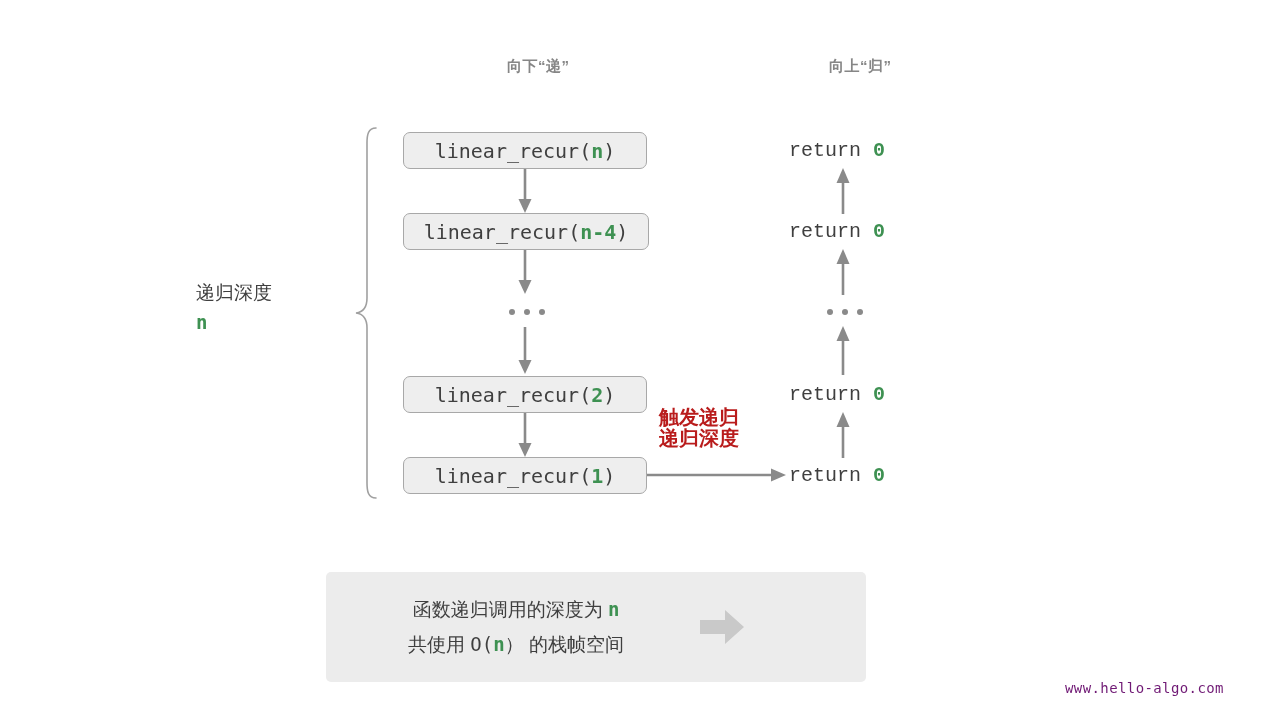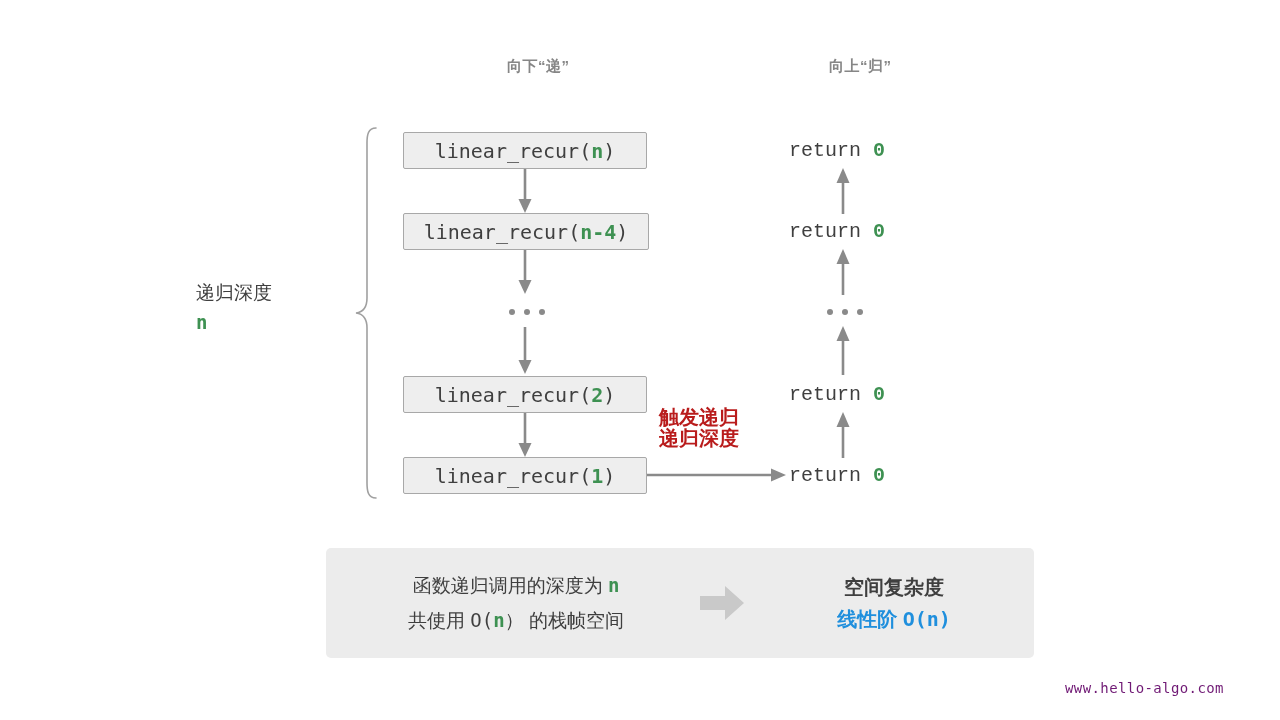"linear_recur(" .call-box { border-radius: 2px -> 7px }
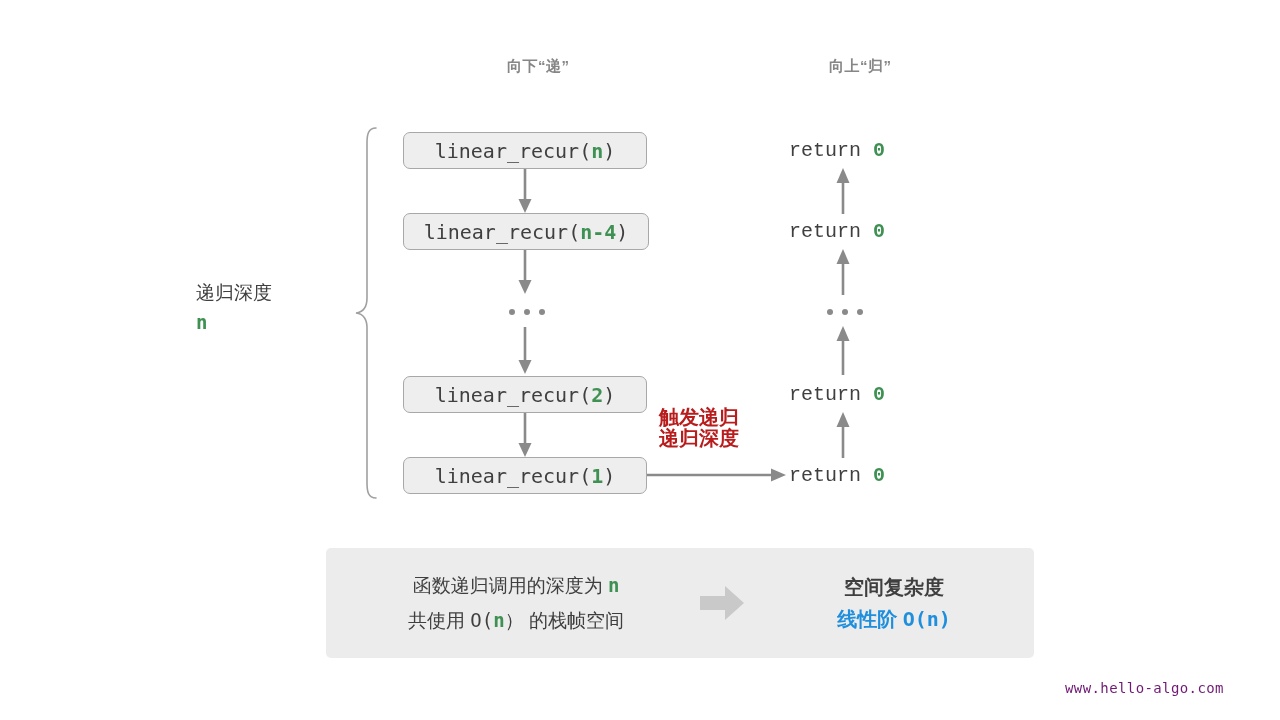"函数递归调用的深度为 n" div.abs { top: 548px -> 572px; width: 708px -> 540px }
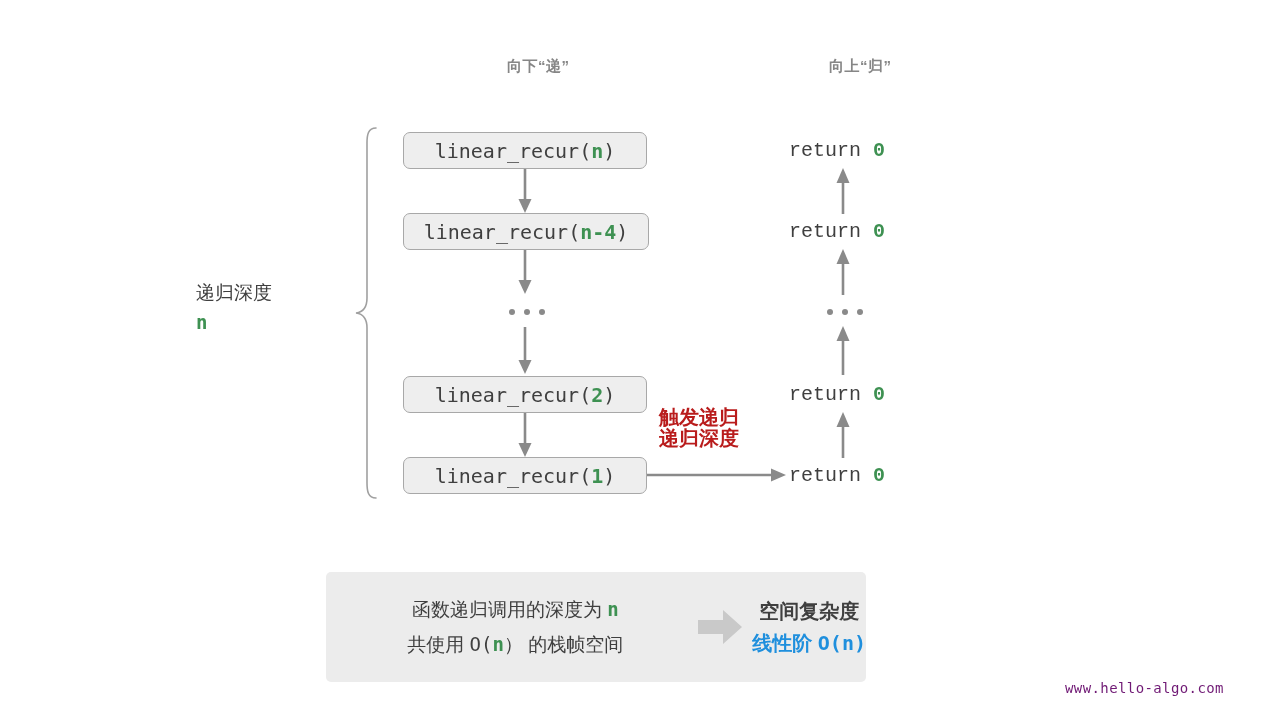"空间复杂度" div.sum-right { html: <div> <span>空间复杂度</span> <span> <span>线性阶</span> <span>O(n)</span> </span> </div> -> none }
